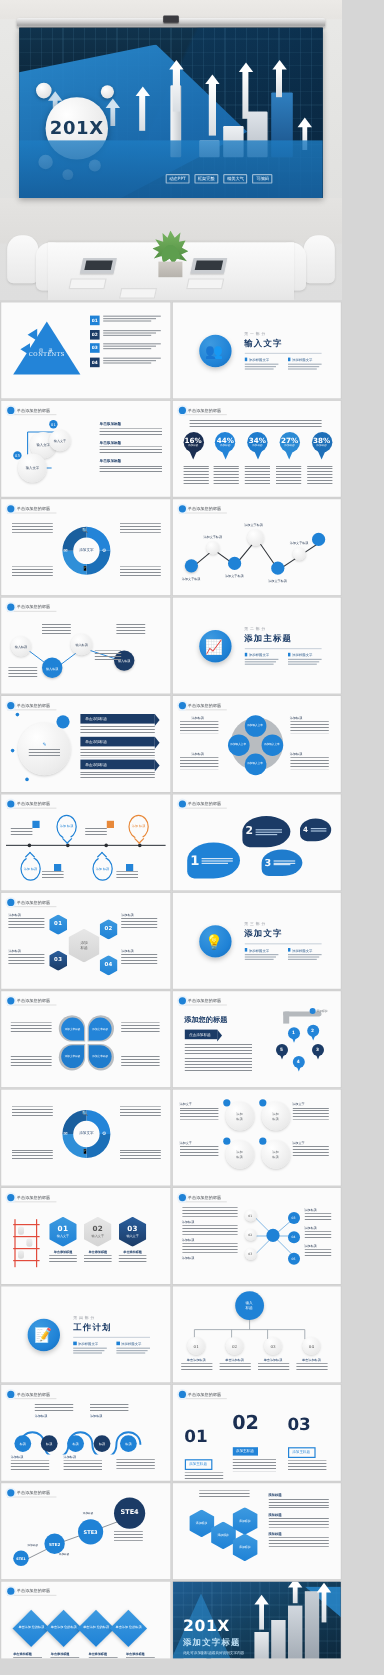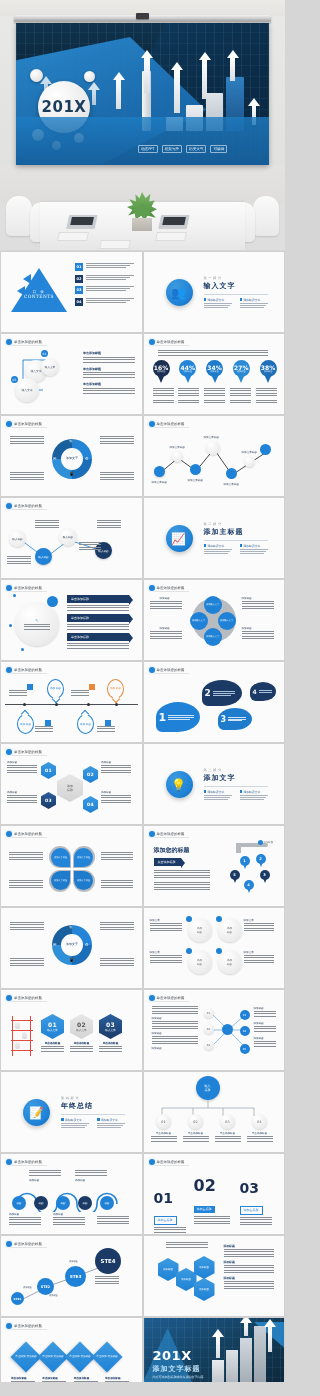"年终总结" div.sec-title { text: 年终总结 -> 工作计划 }
